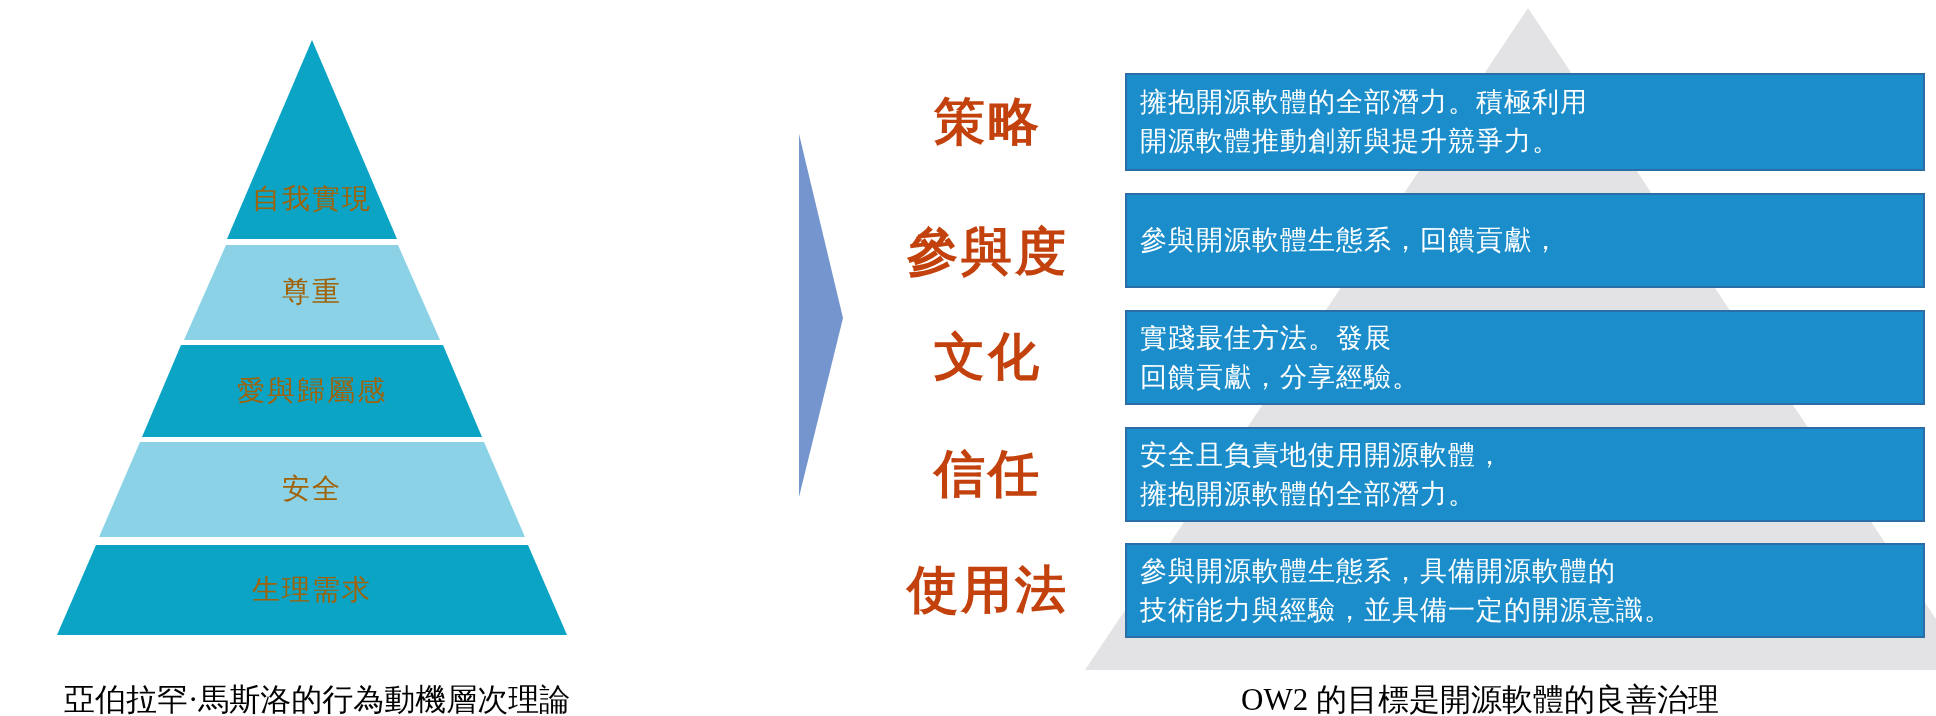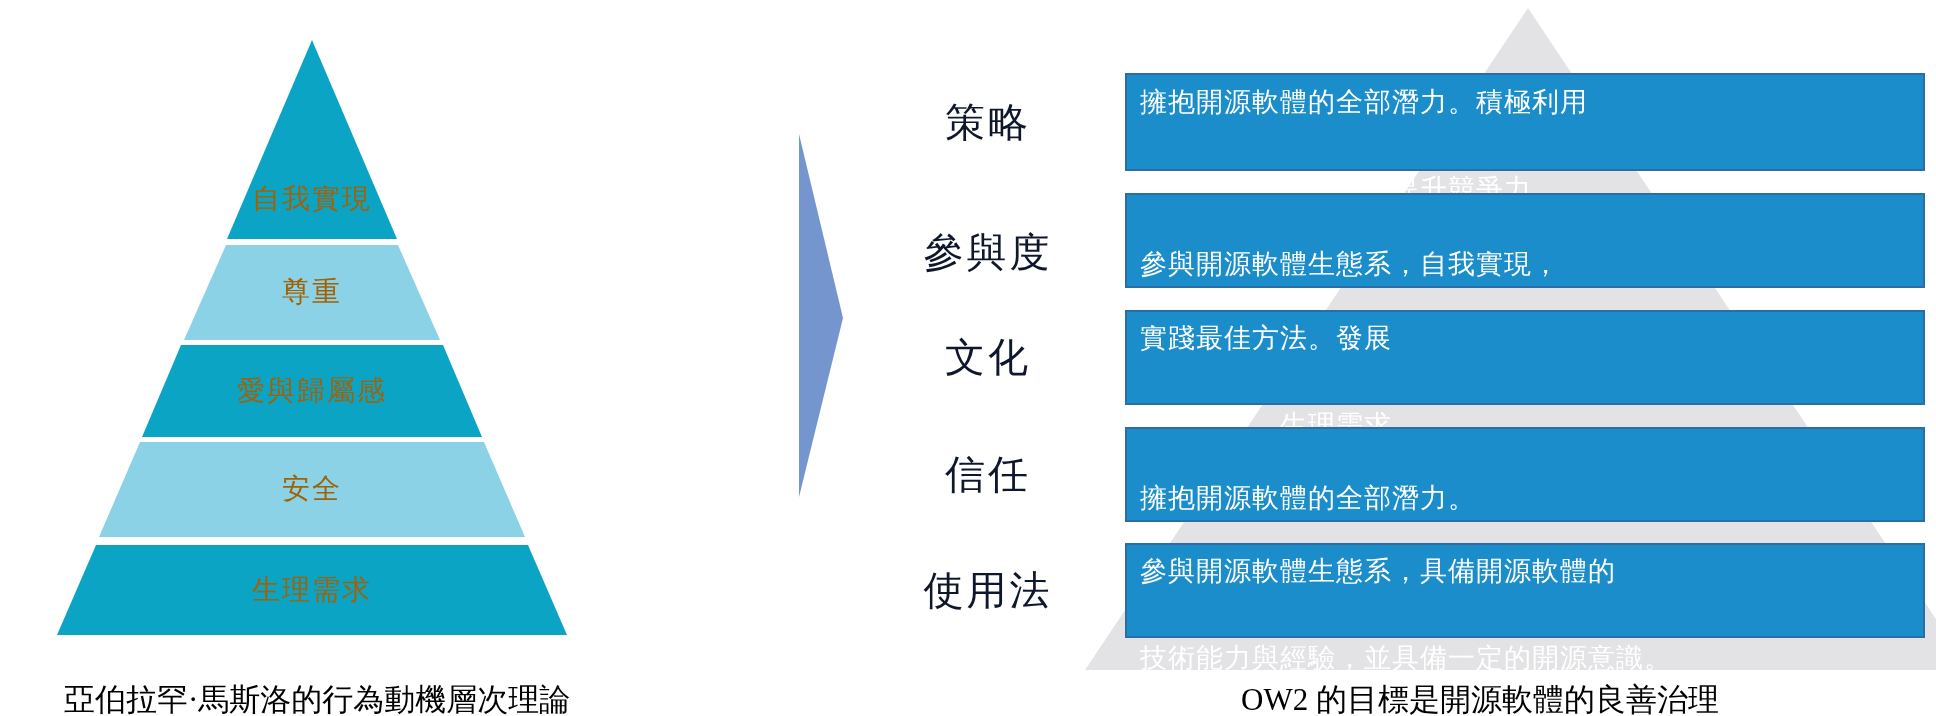"策略" .rowlabel { color: #0f172a -> #c2410c; font-size: 40px -> 51px; font-weight: none -> bold }
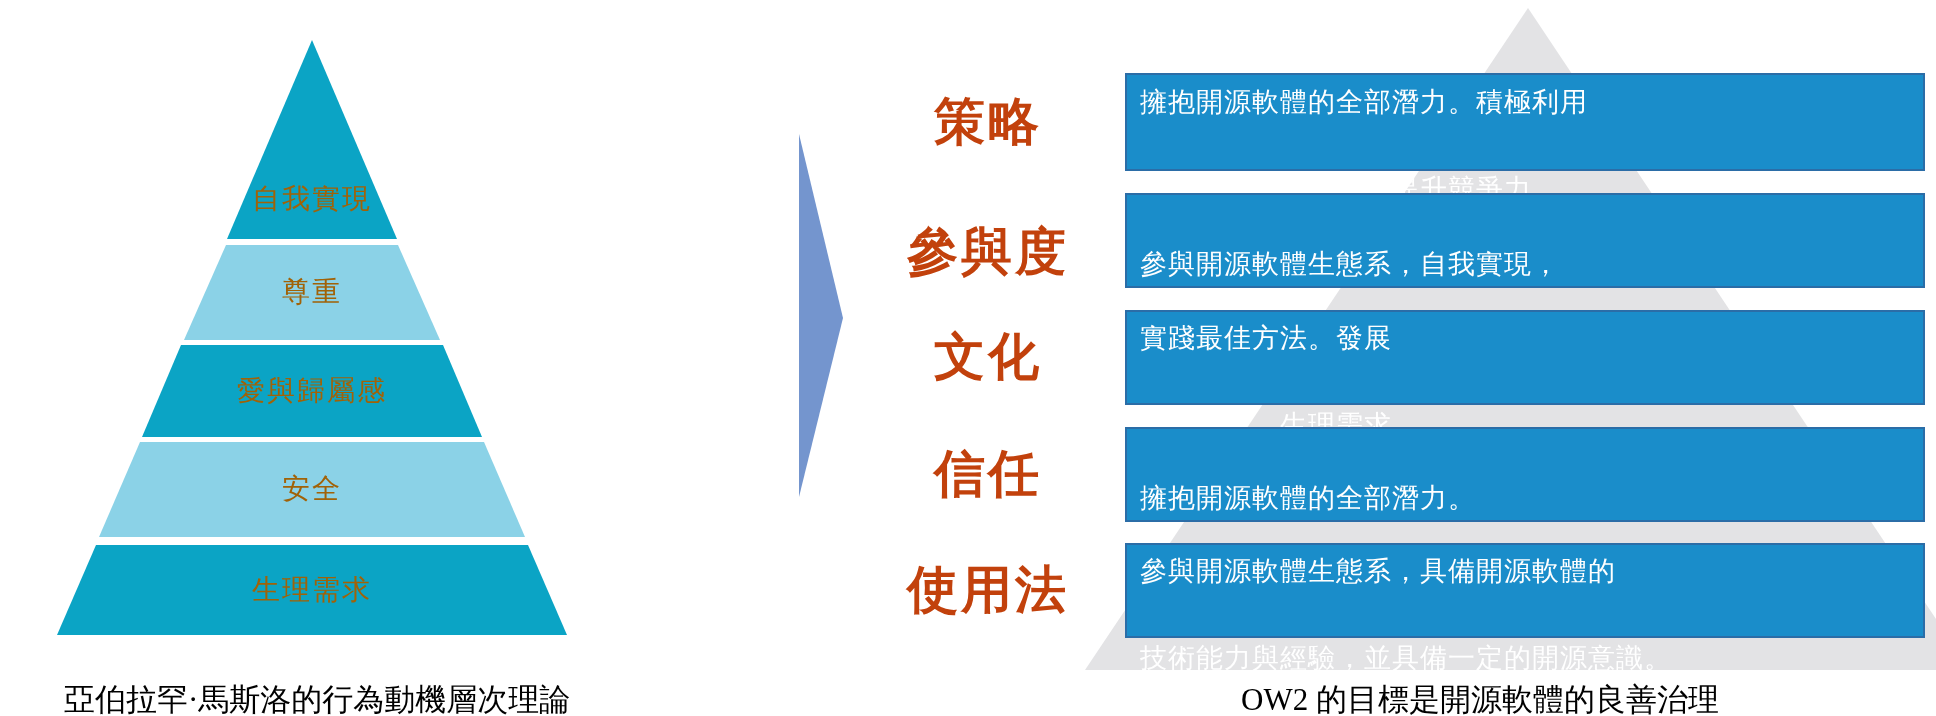"擁抱開源軟體的全部潛力。積極利用" .bar .line { margin-top: 48px -> none }
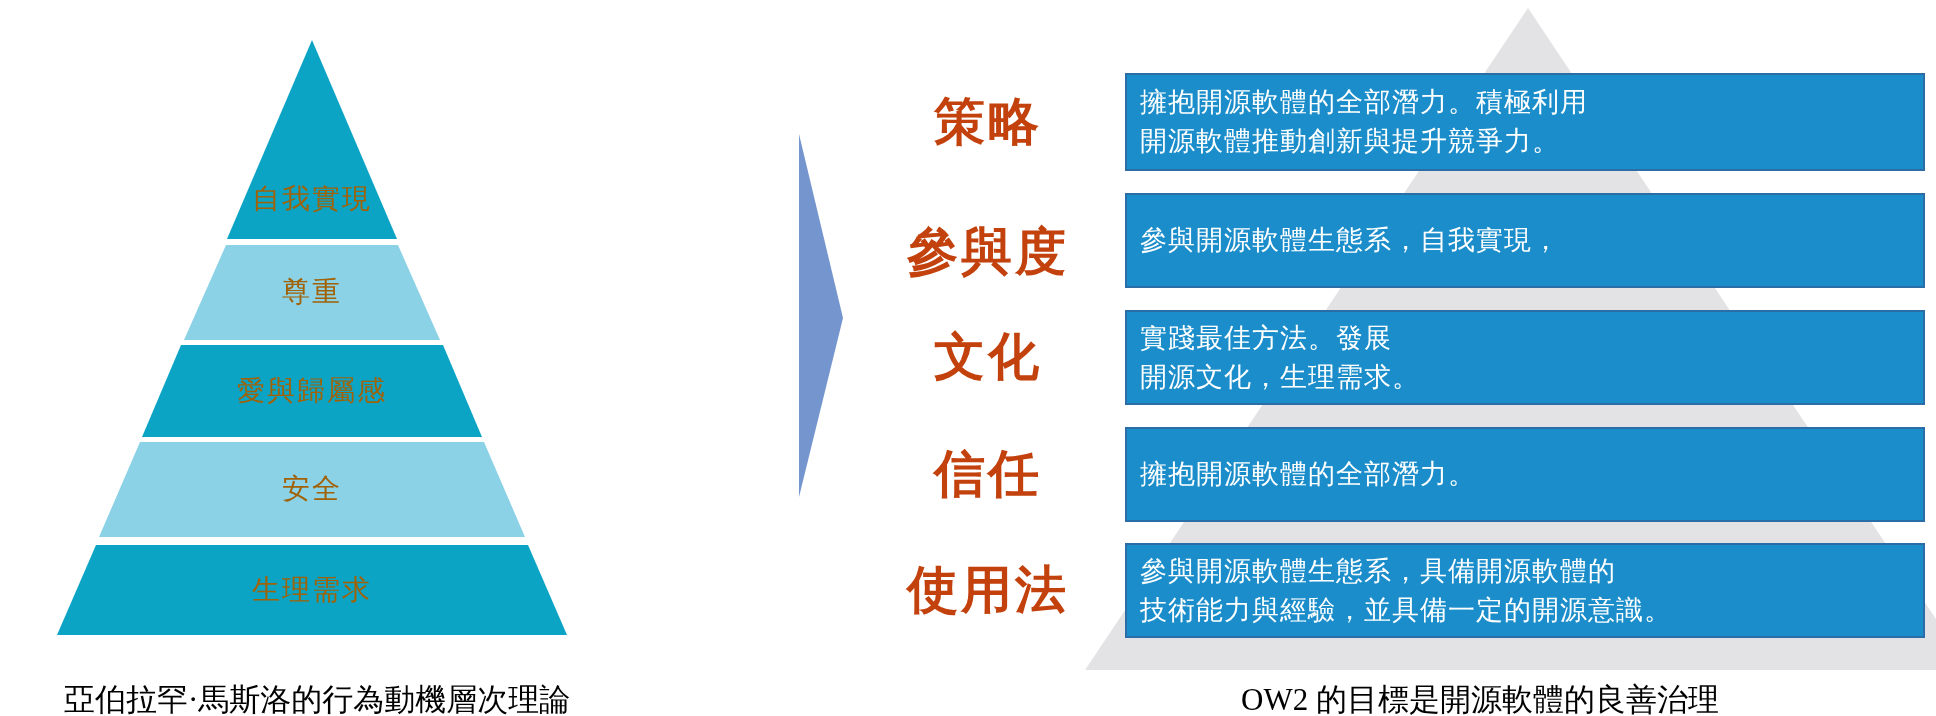"參與開源軟體生態系，自我實現，" div.line { text: 自我實現 -> 回饋貢獻 }
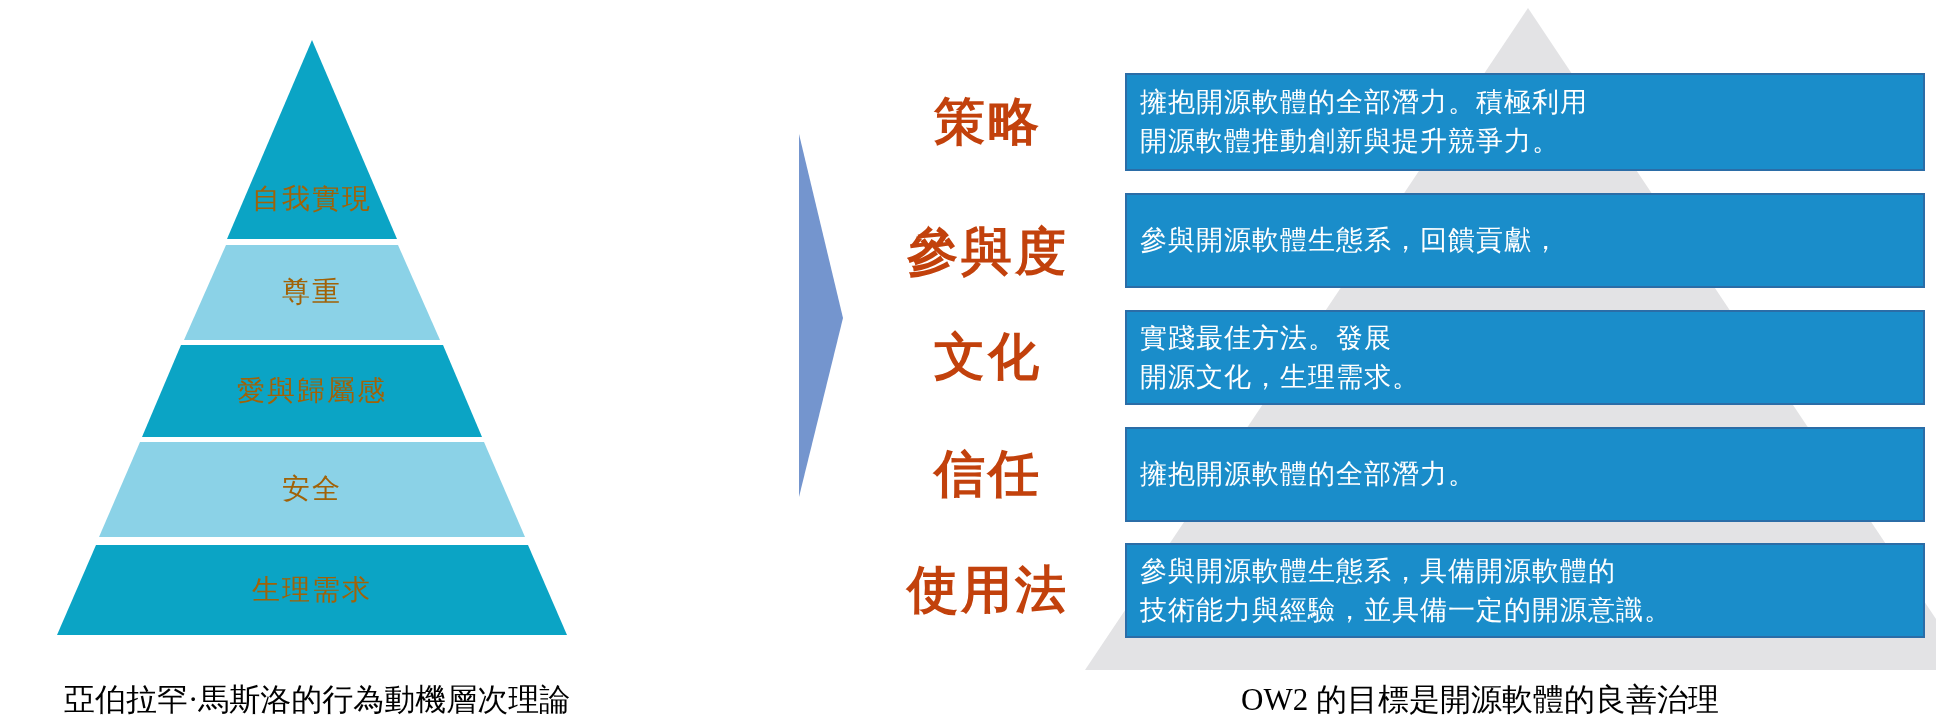"開源文化，生理需求。" div.line { text: 開源文化，生理需求 -> 回饋貢獻，分享經驗 }
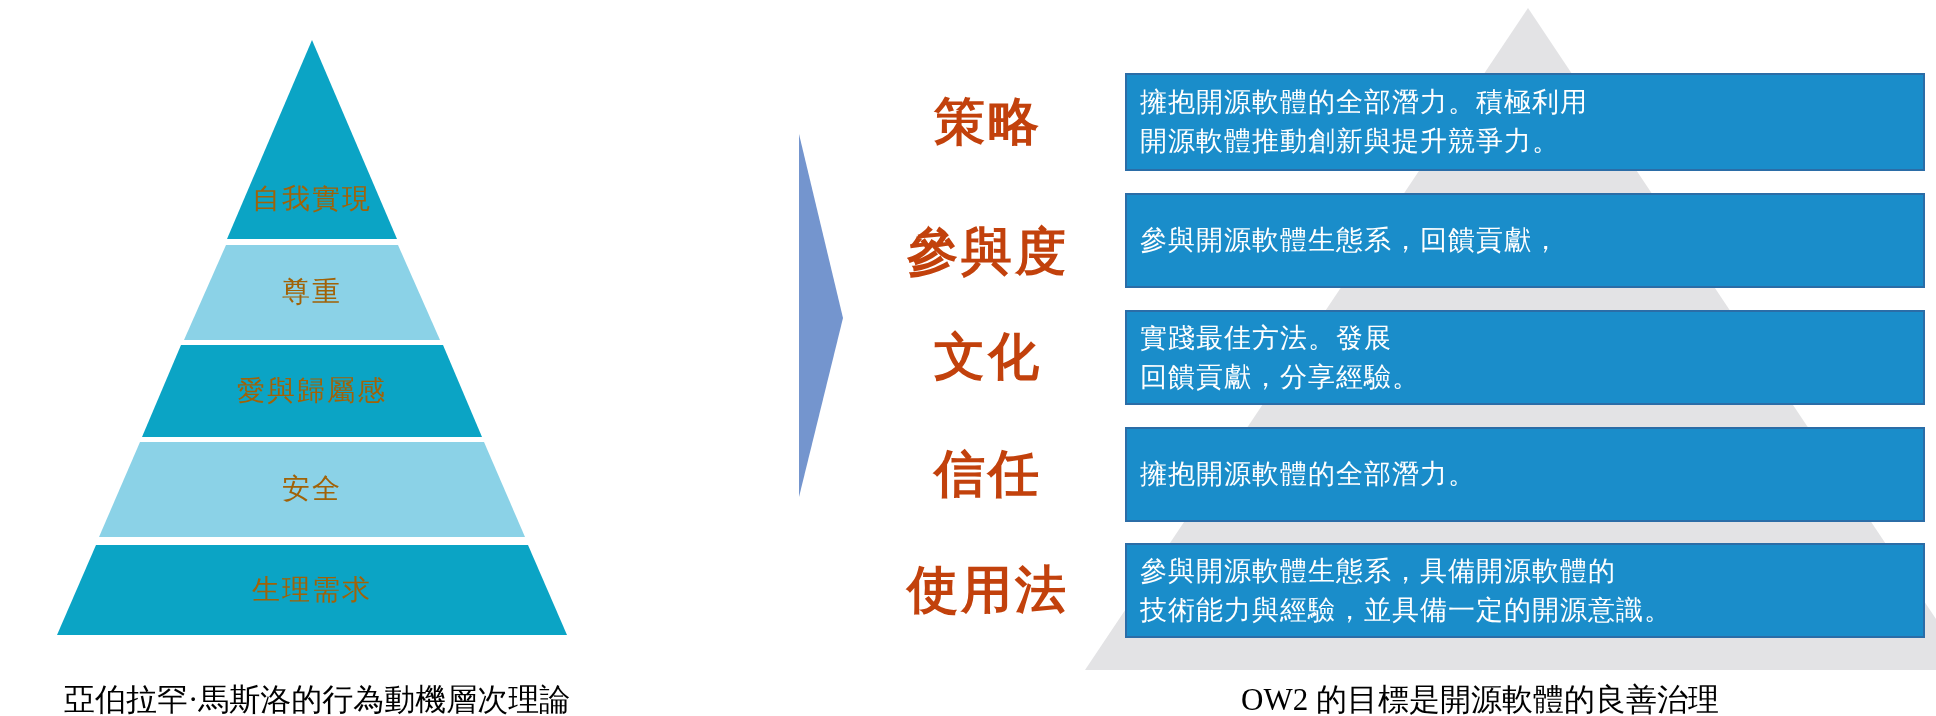"安全且負責地使用開源軟體，" div.line { html: none -> <div>安全且負責地使用開源軟體，</div> }
